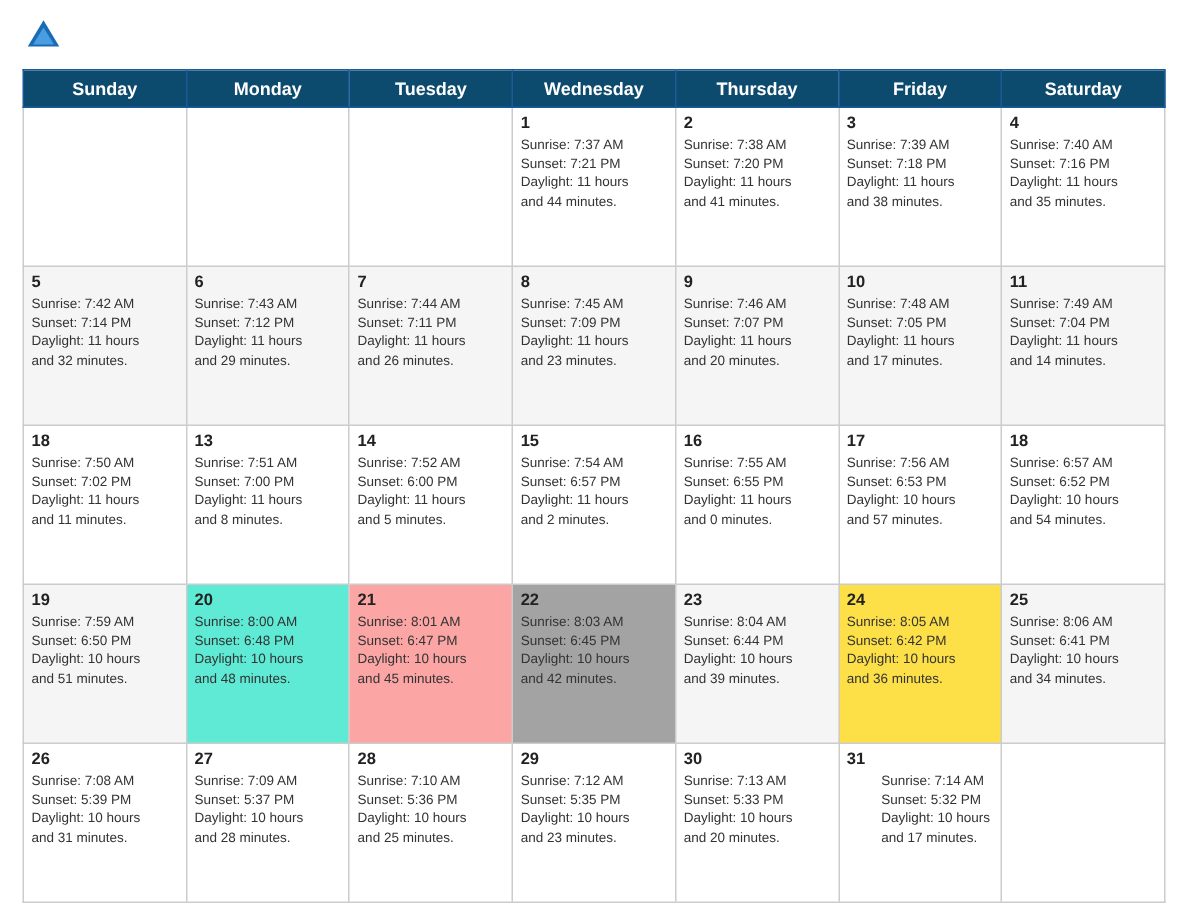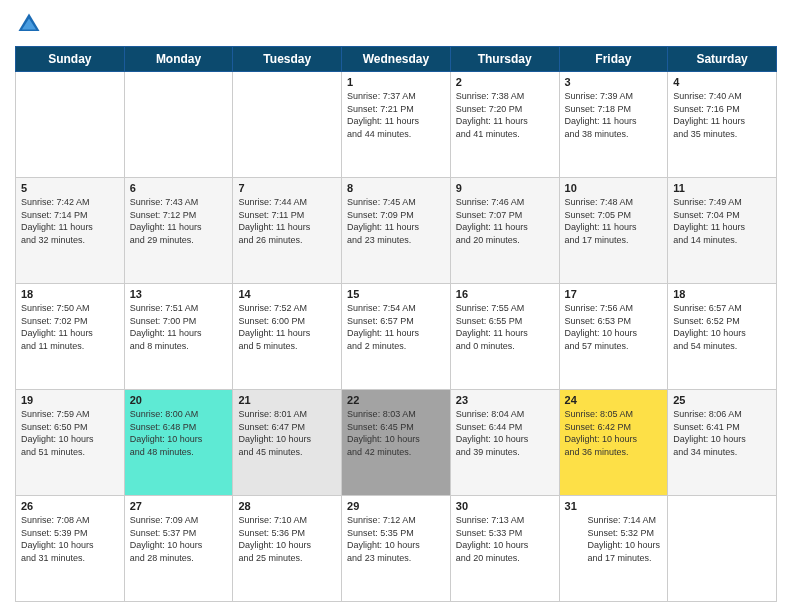"21" td { background: #e5e5e5 -> #fca5a5 }
